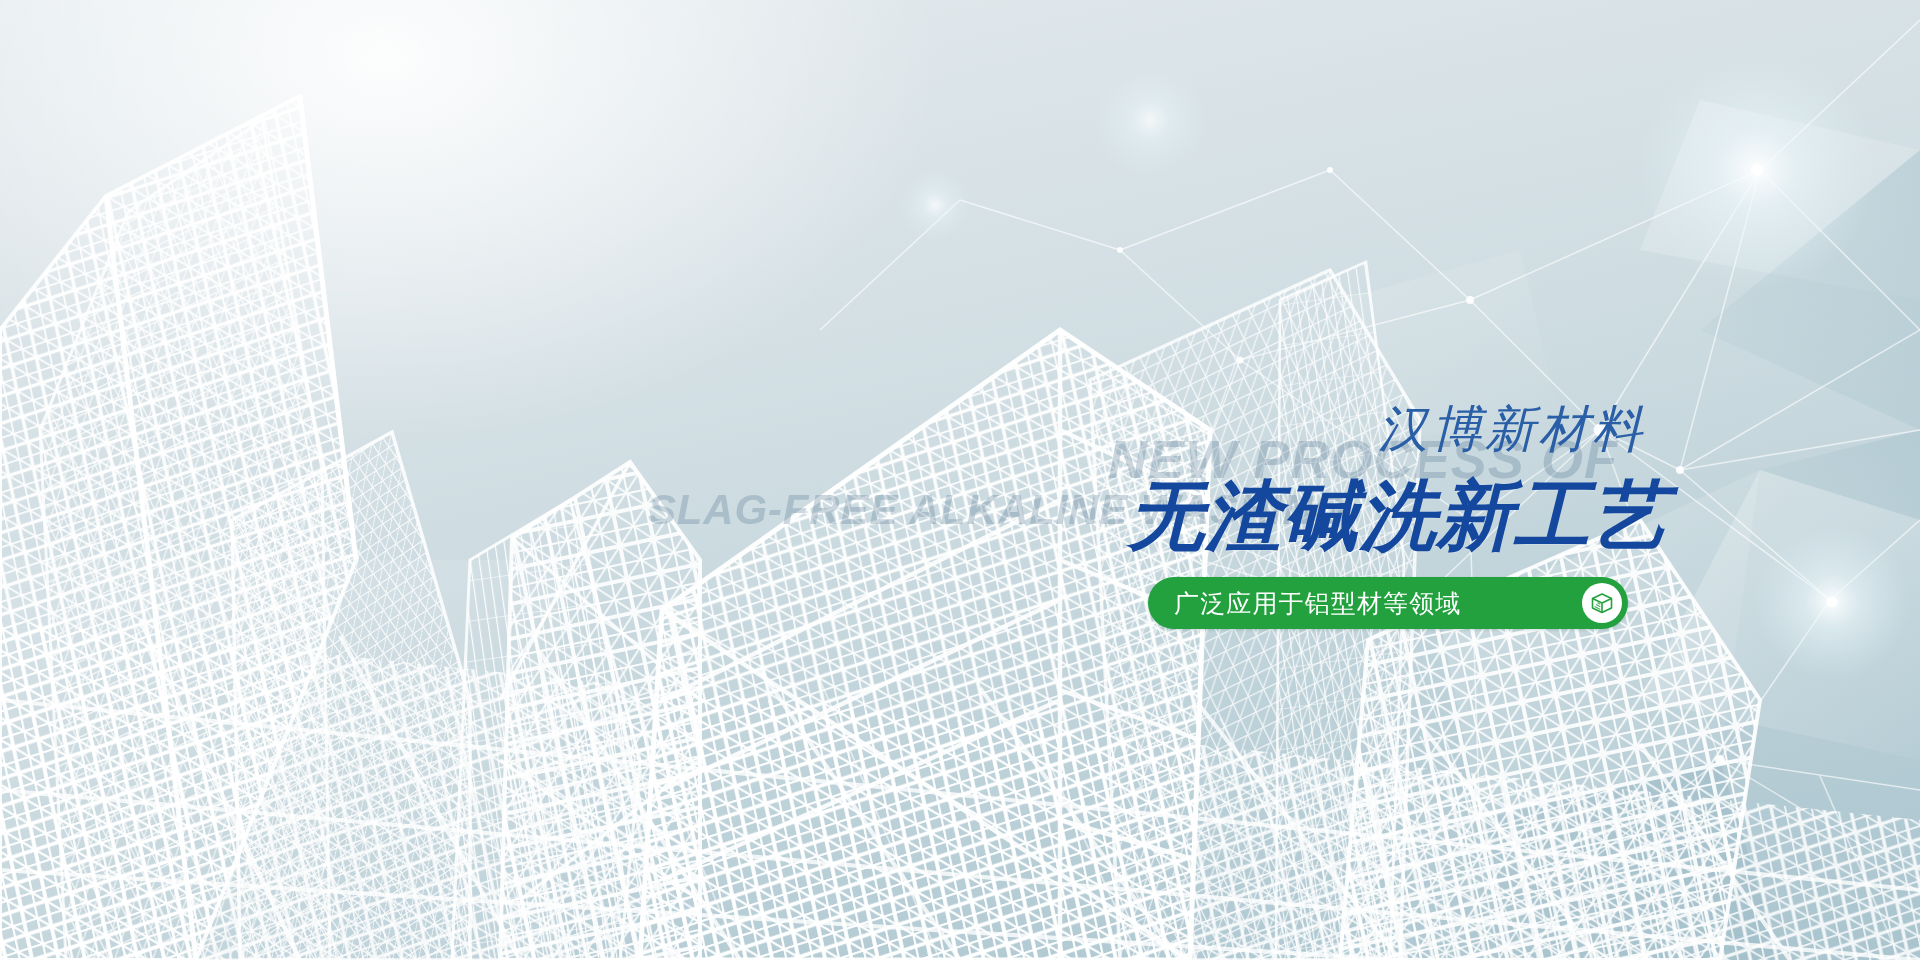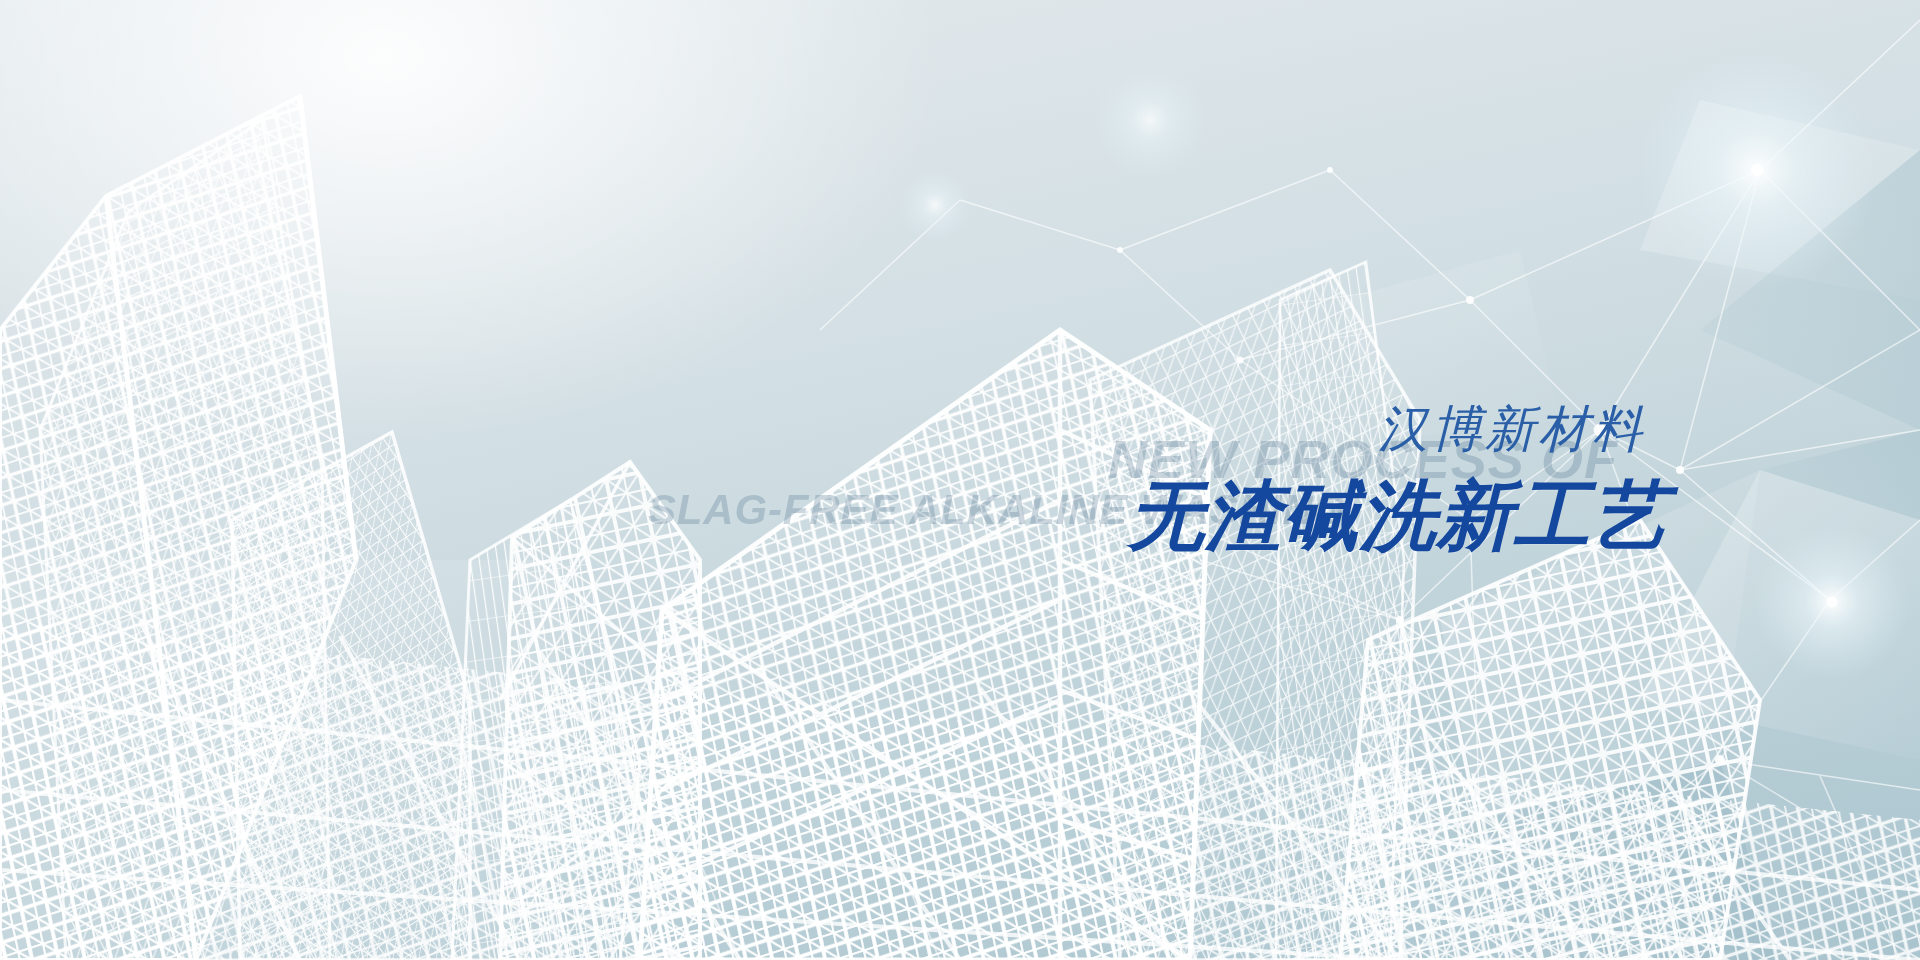"广泛应用于铝型材等领域" div { html: none -> <div> <span>广泛应用于铝型材等领域</span> <span> <svg> <g> <polygon></polygon> <path></path> </g> <g> <path></path> </g> </svg> </span> </div> }
